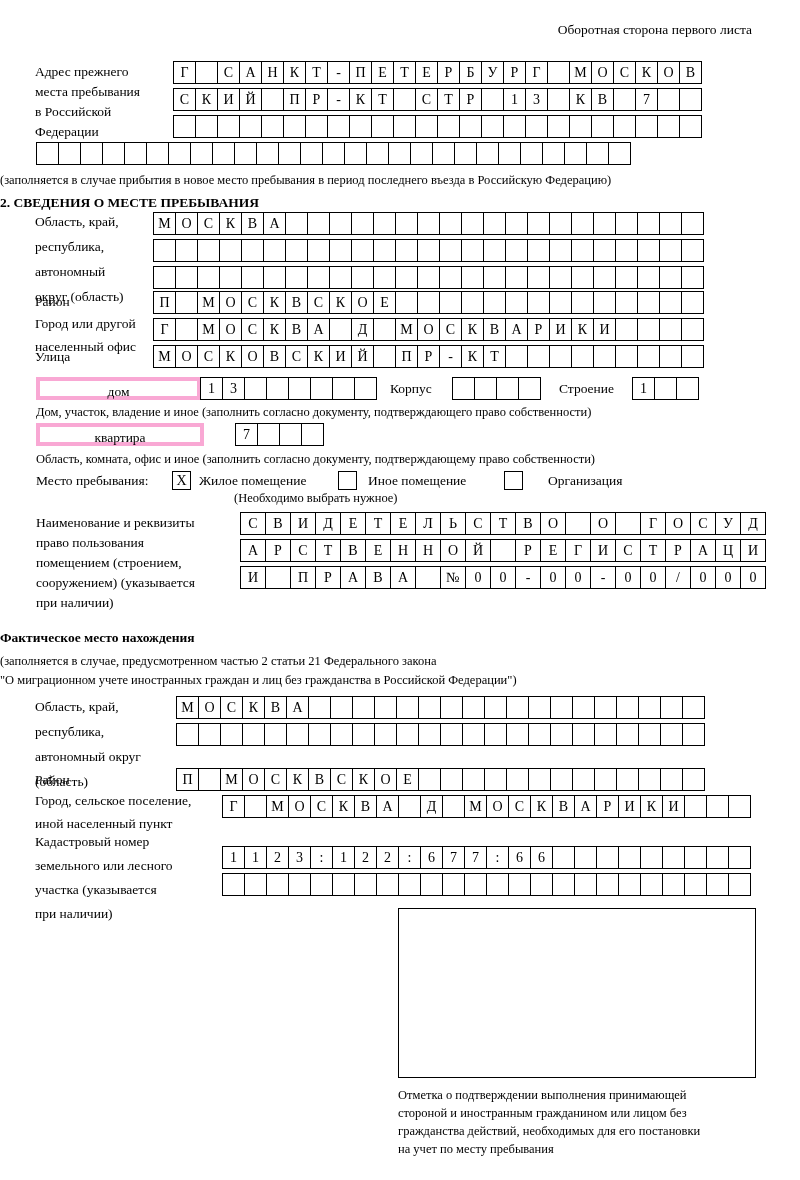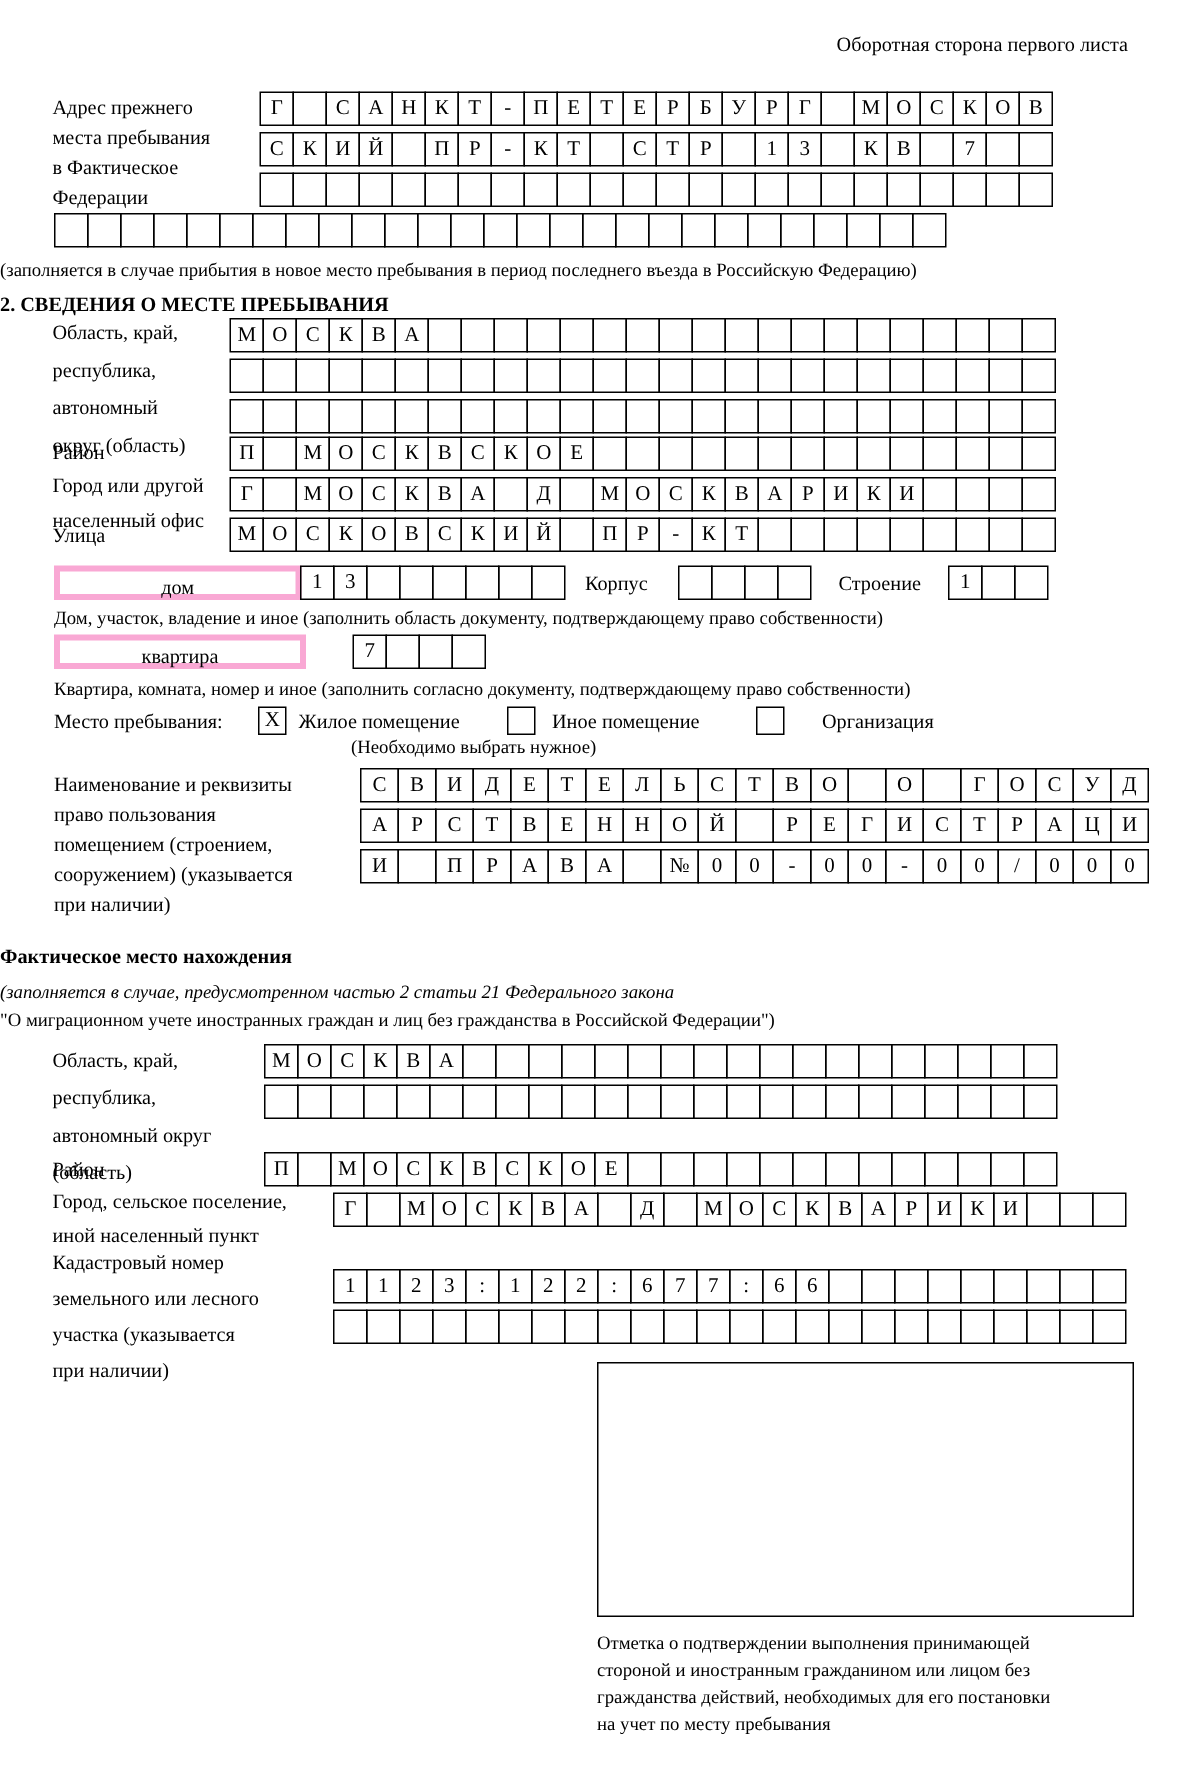"в Фактическое" div.lbl { text: Фактическое -> Российской }
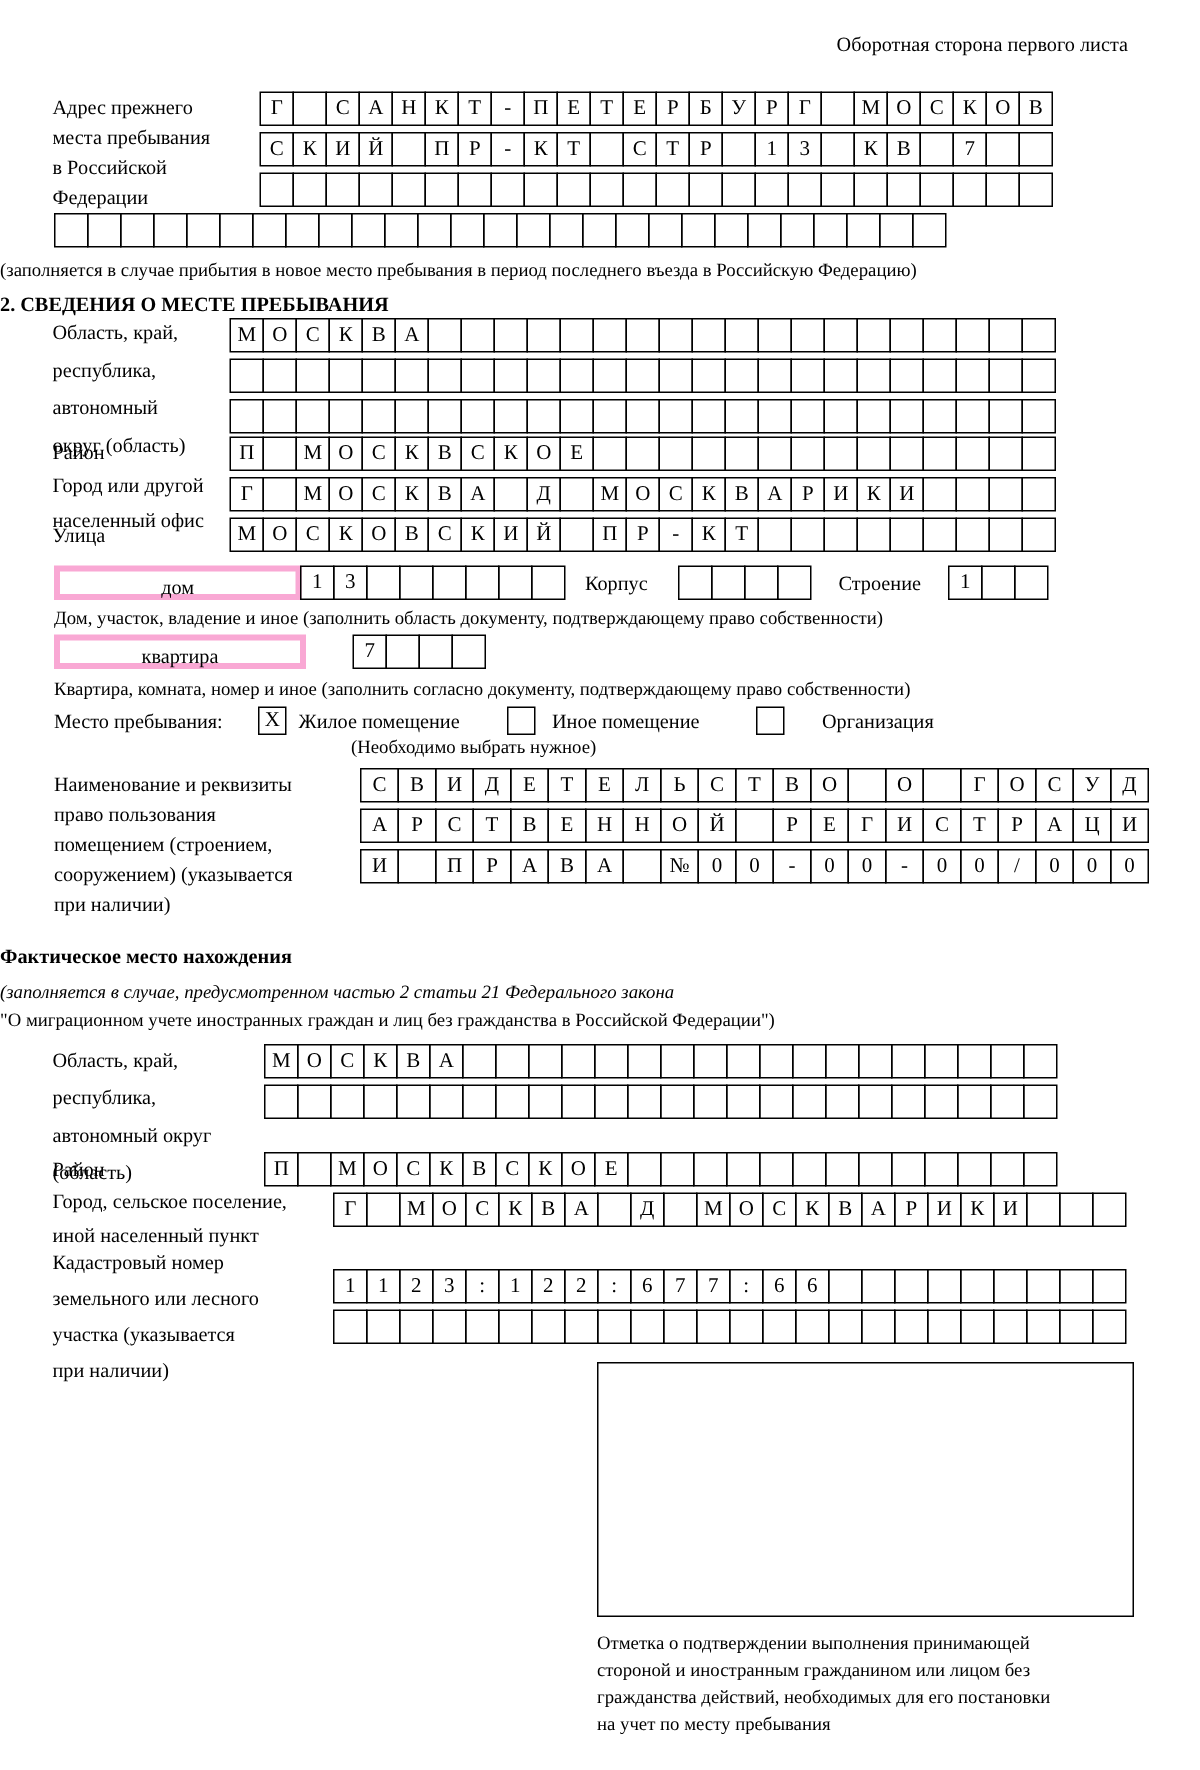"Дом, участок, владение и иное" div.lbl-sm { text: область документу, подтверждающему -> согласно документу, подтверждающего }
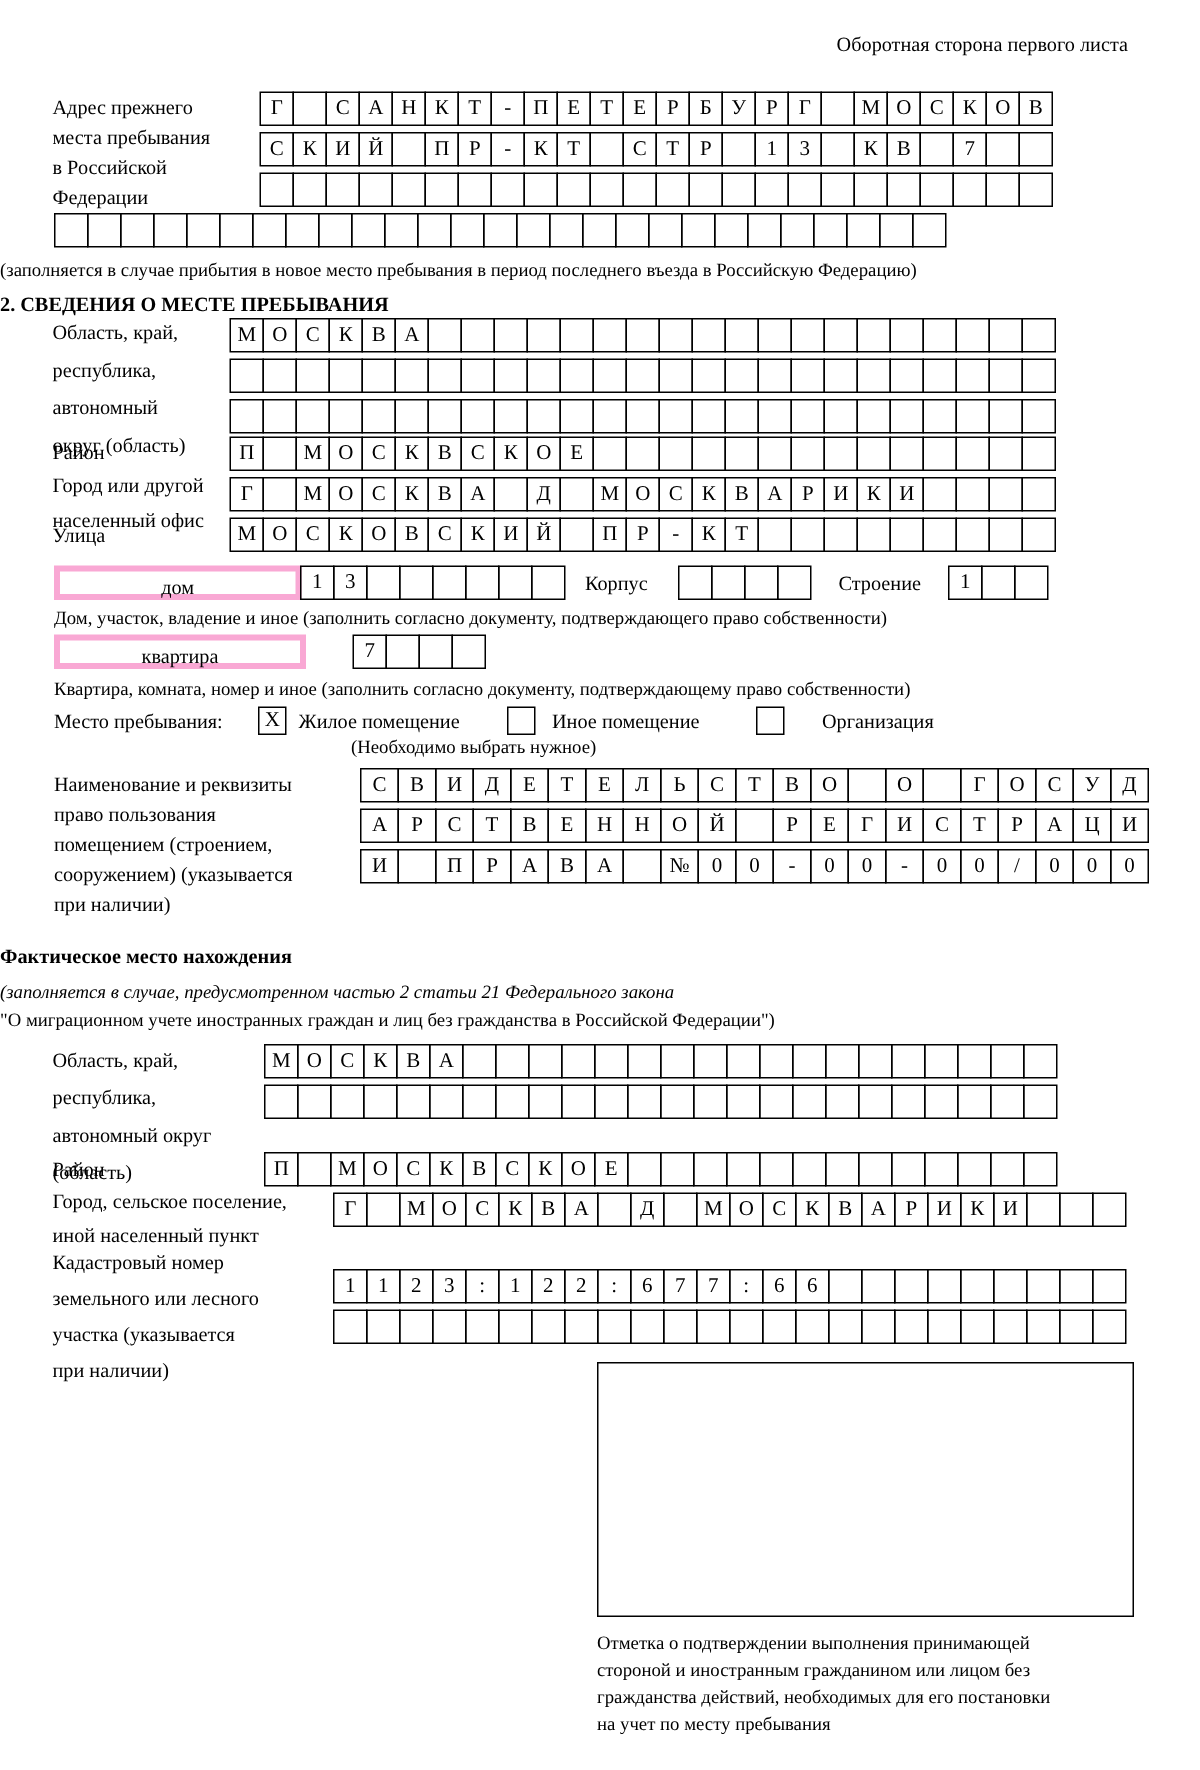"Квартира, комната, номер и иное" div.lbl-sm { text: Квартира, комната, номер -> Область, комната, офис }
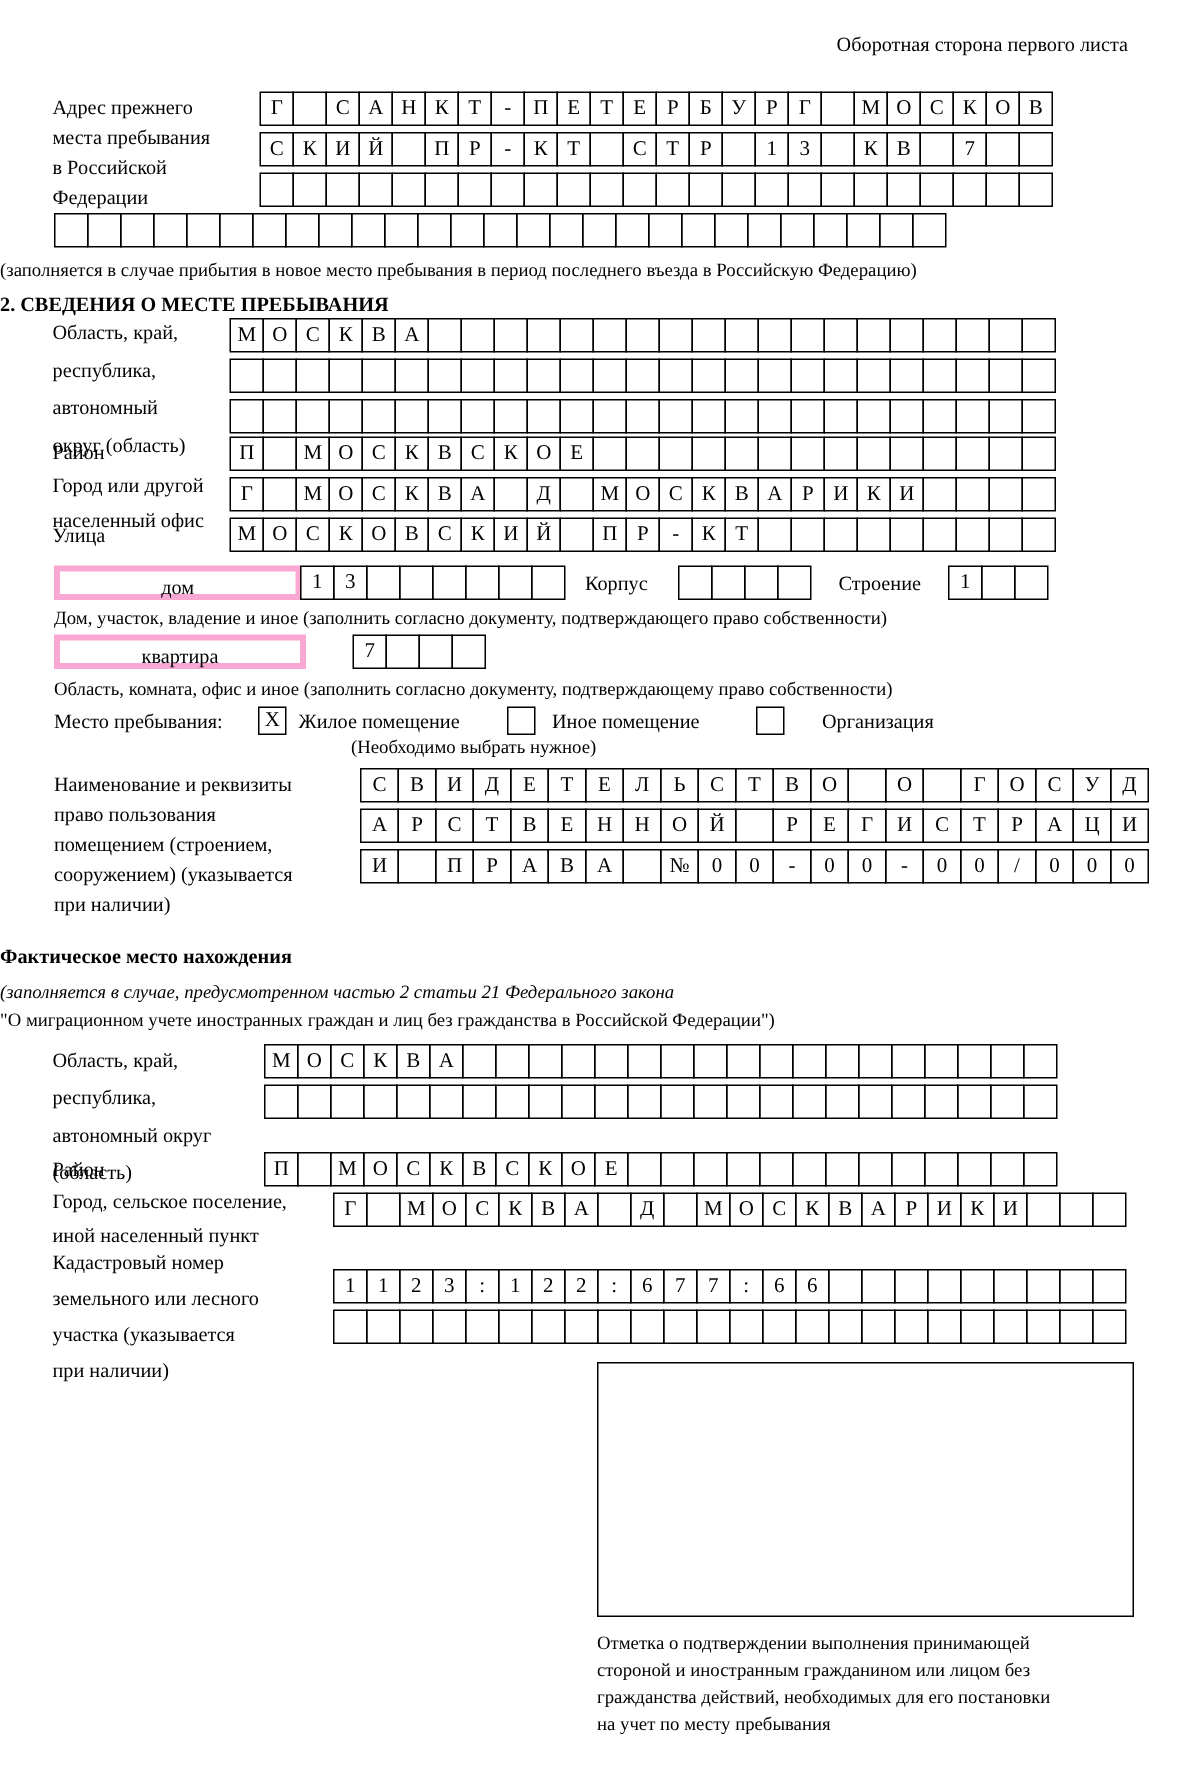"(заполняется в случае, предусмотренном" div.lbl-sm { font-style: italic -> none }
